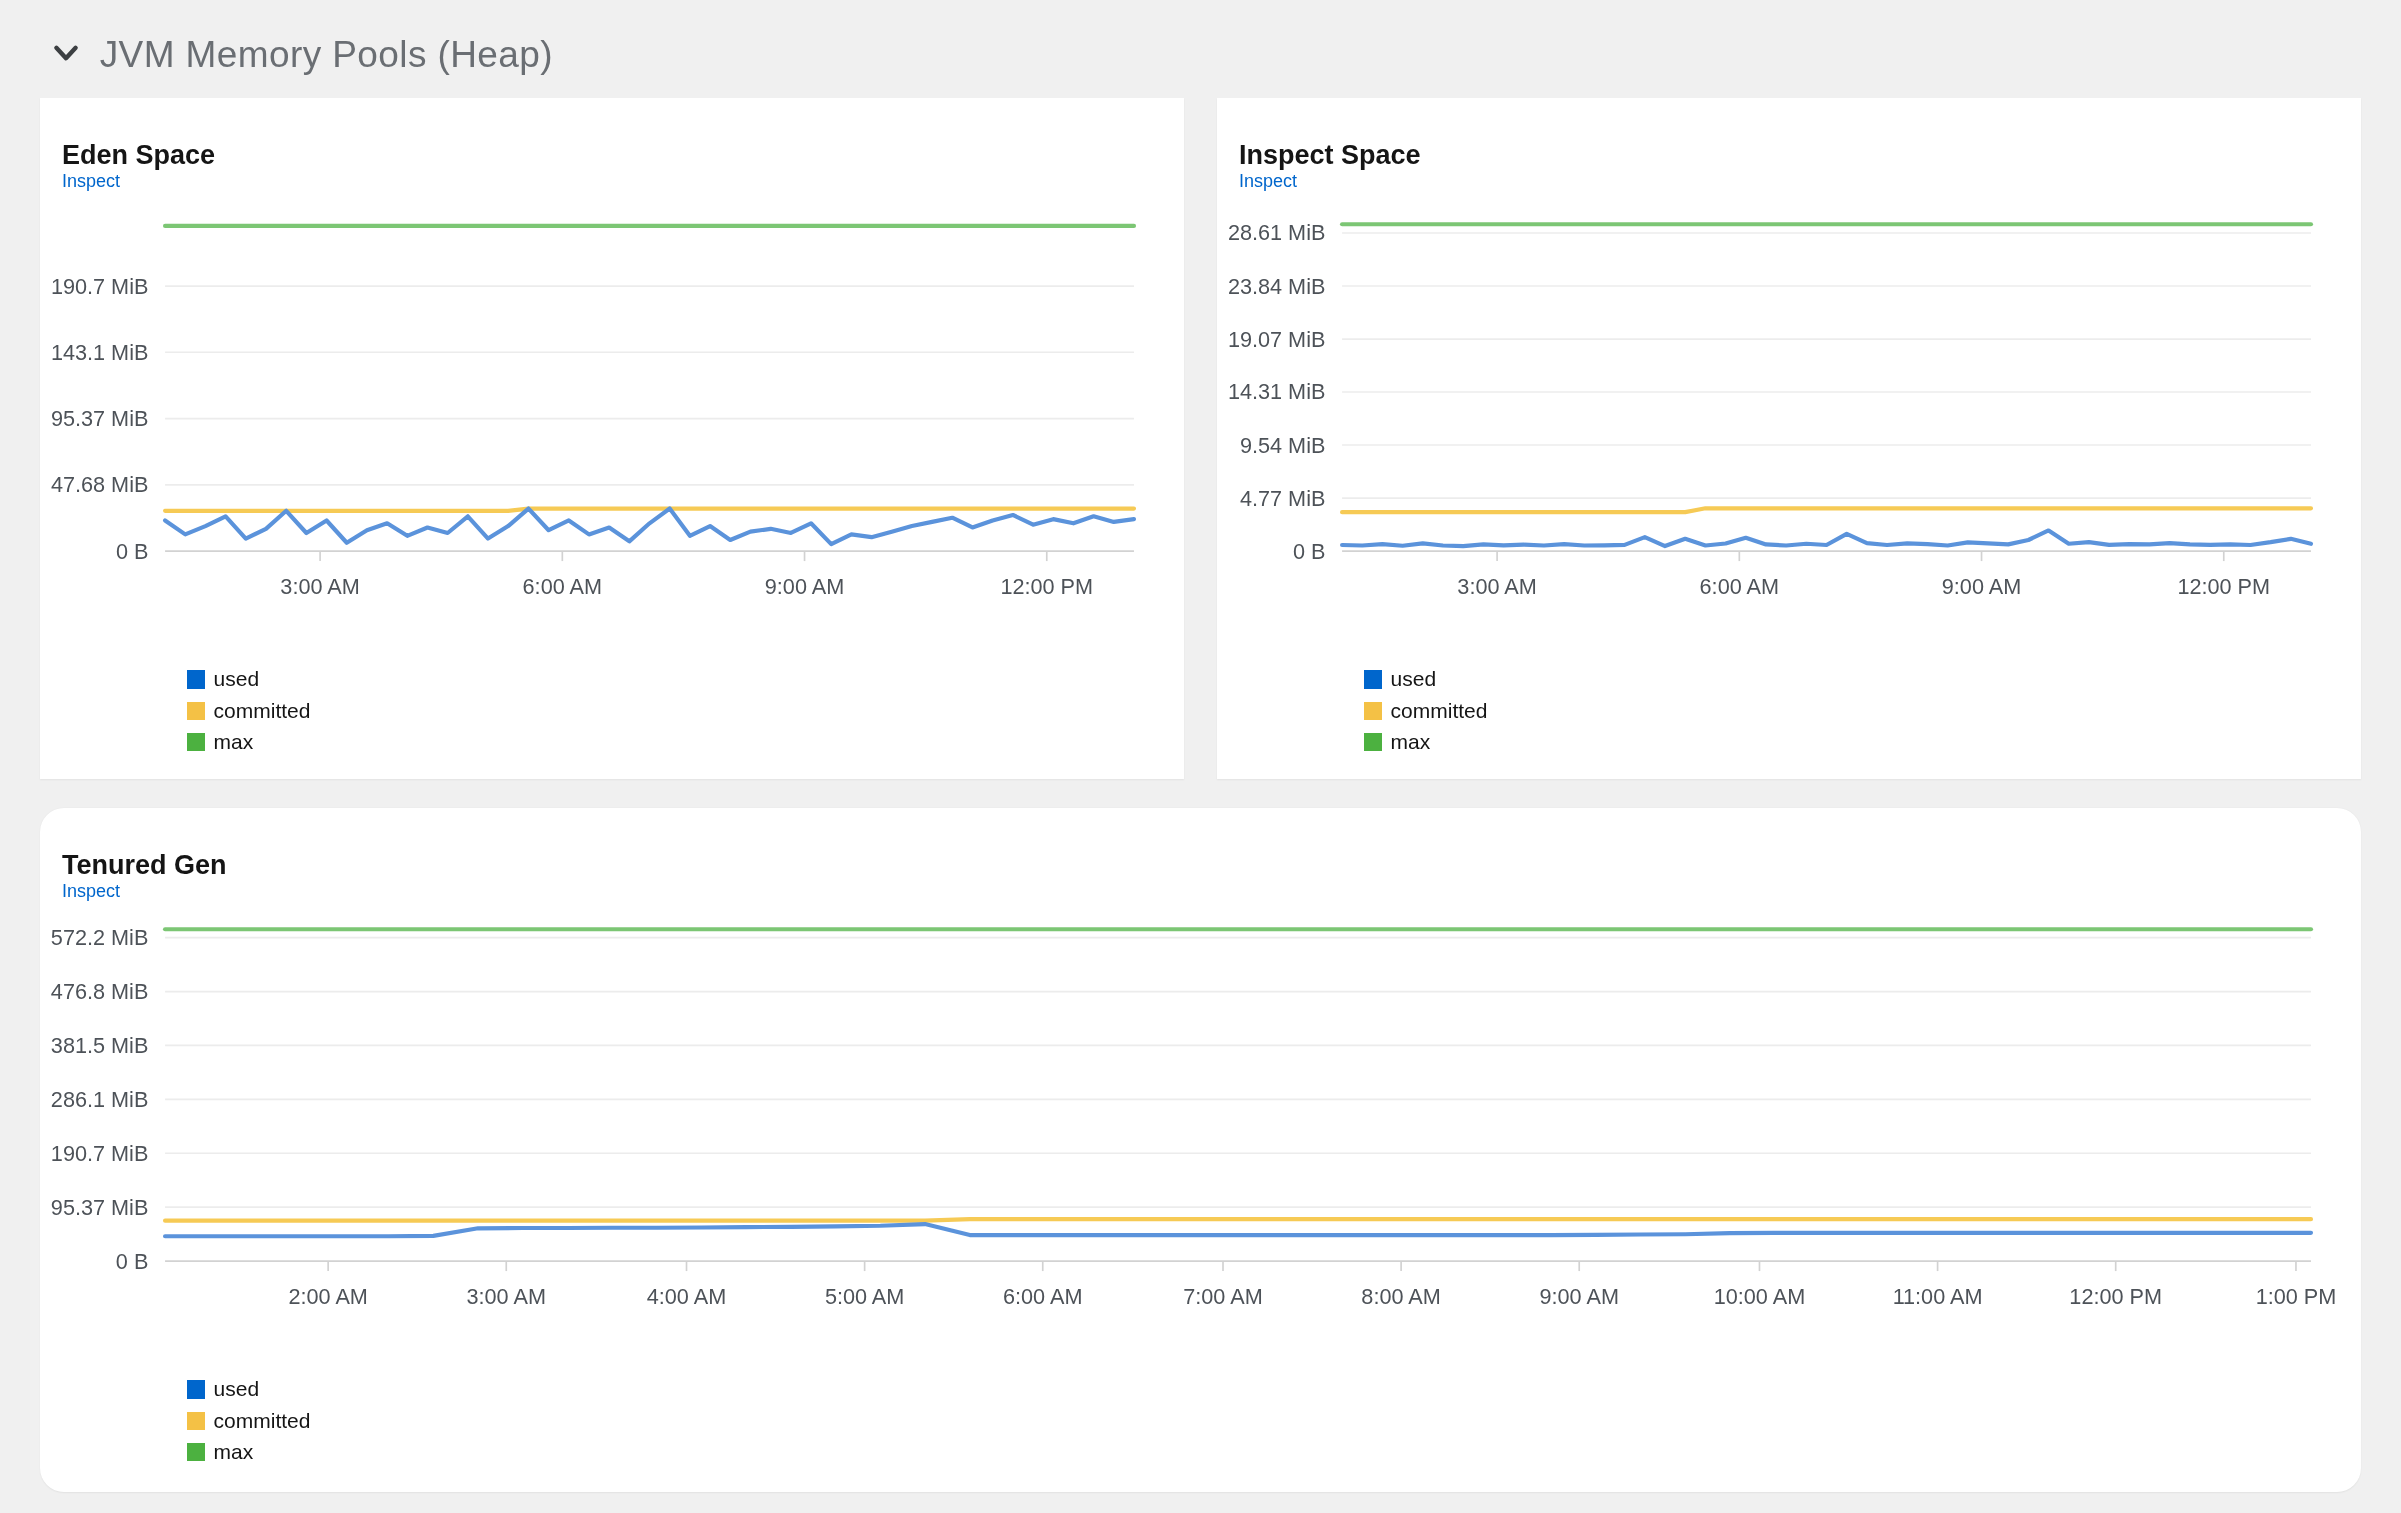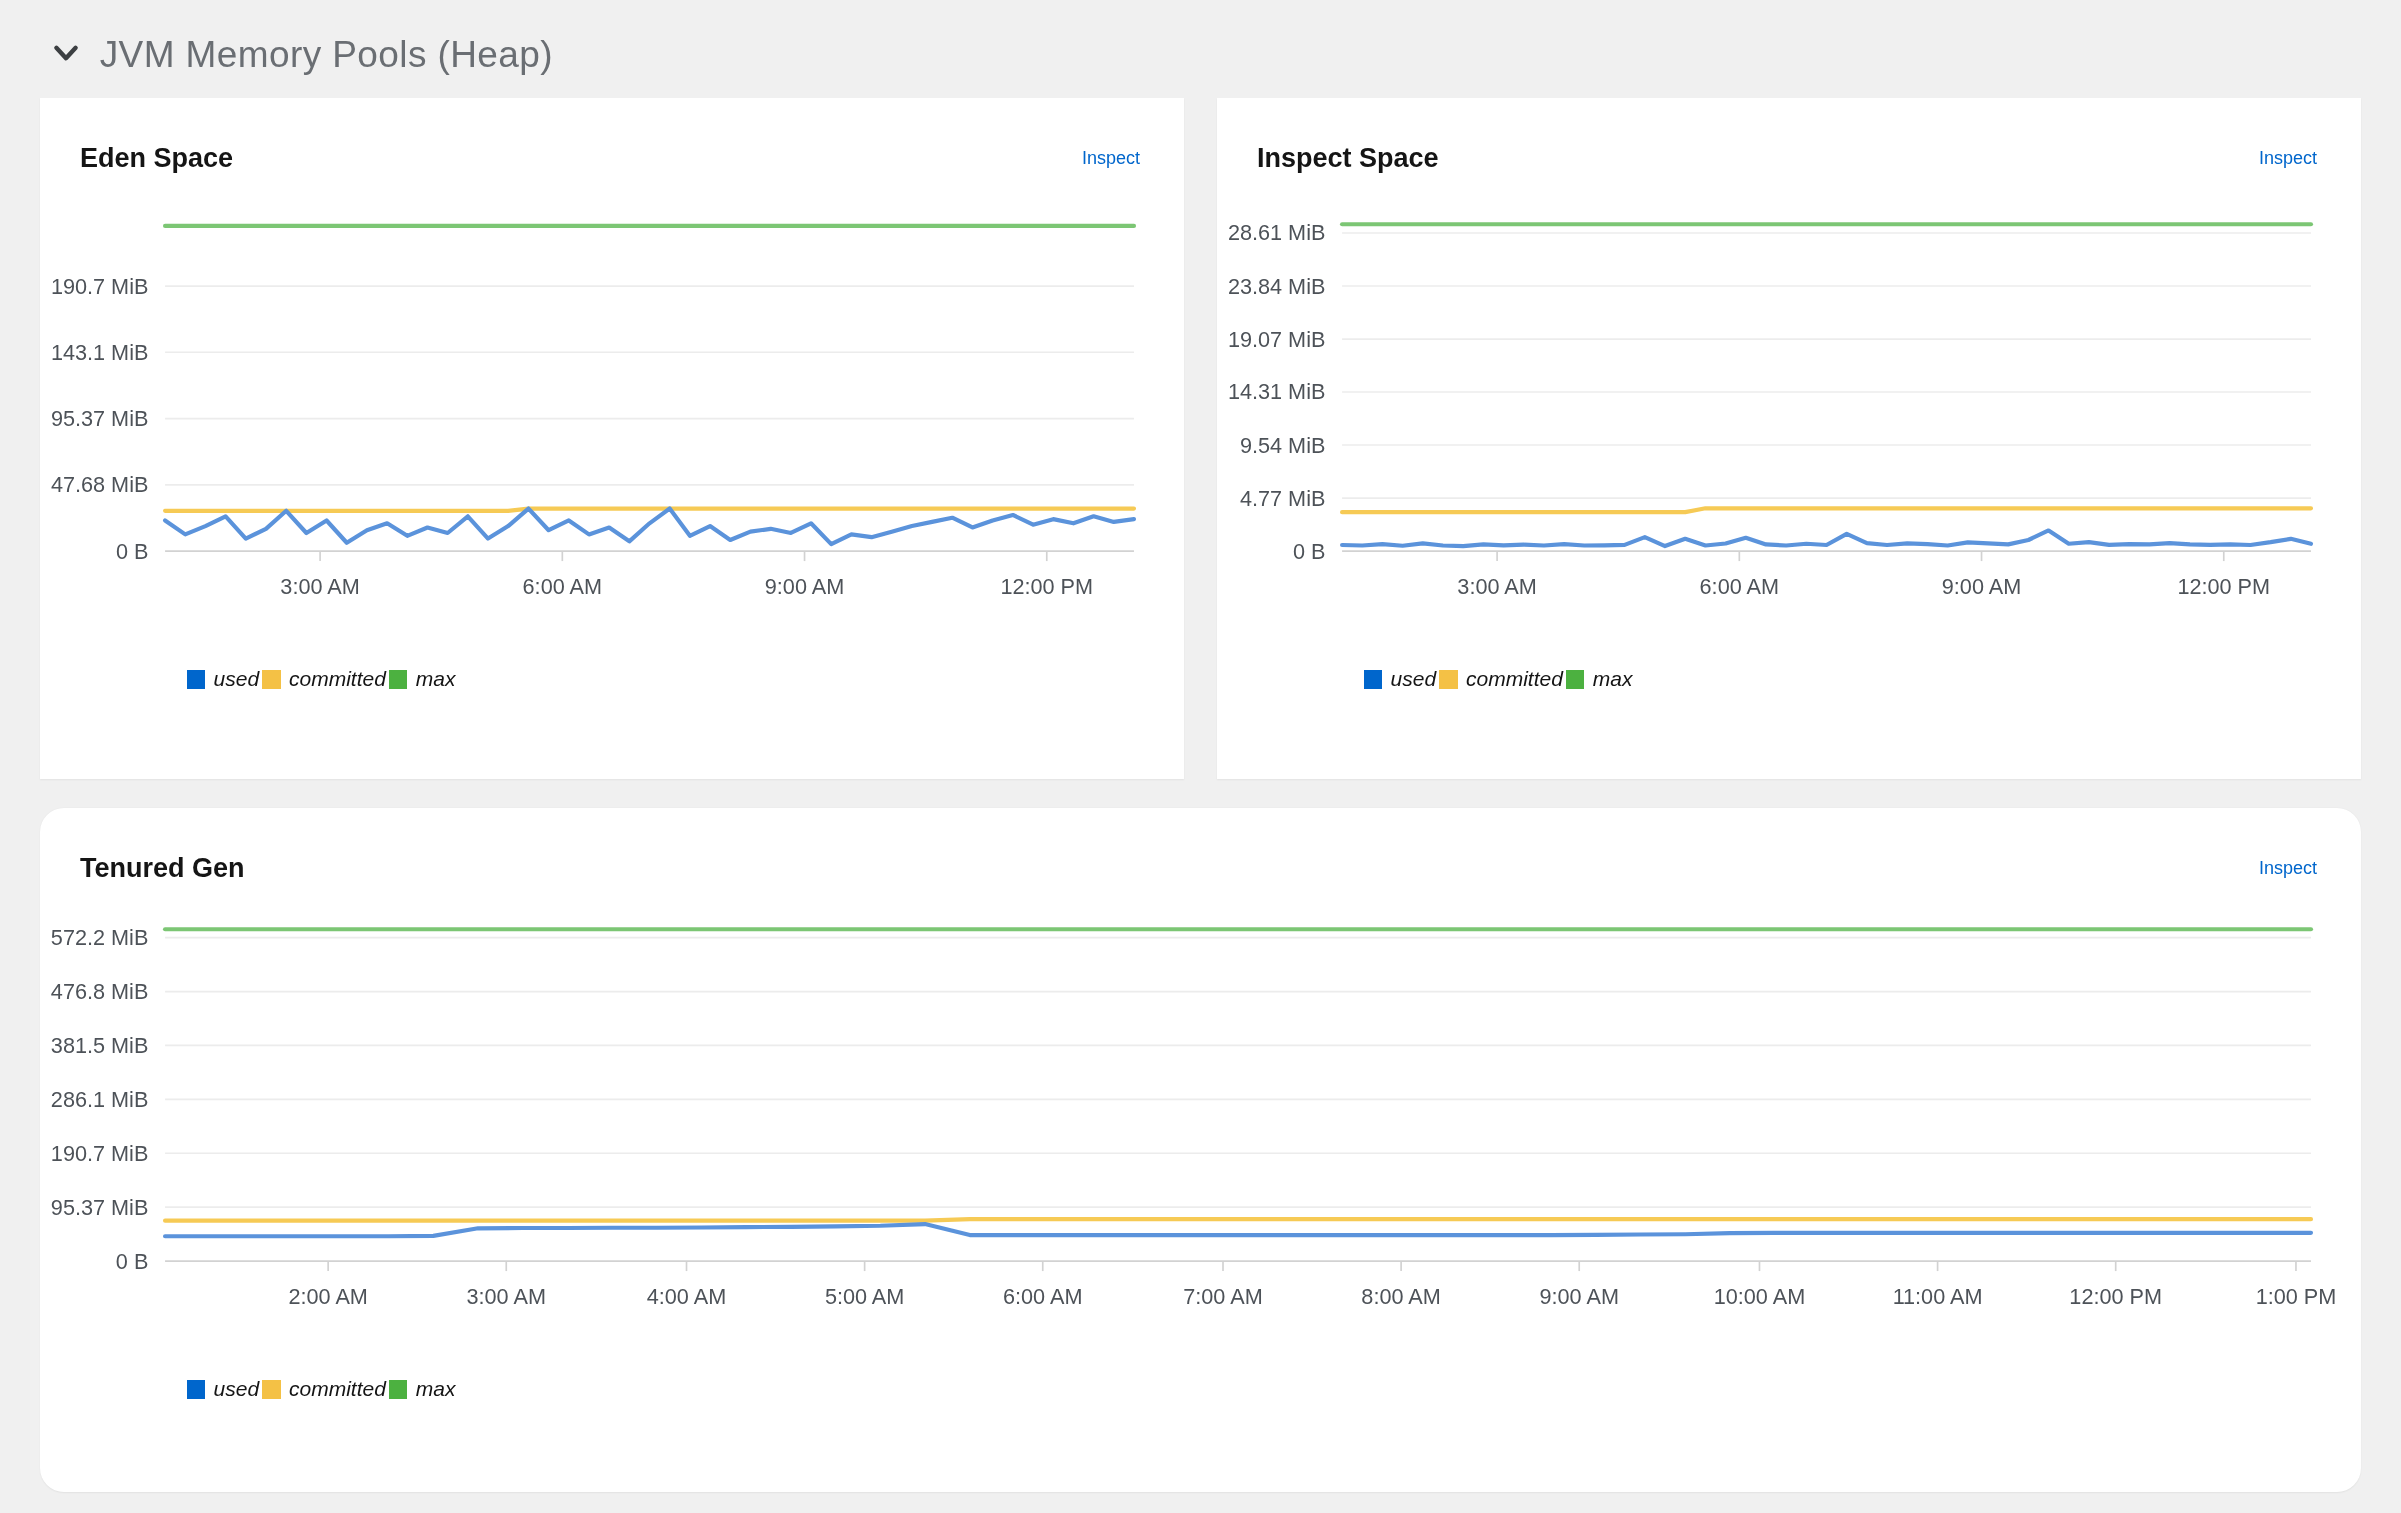"Eden Space" .panel-head { align-items: center -> flex-start; flex-direction: none -> column; padding: 42px 44px 0 40px -> 42px 44px 0 22px }
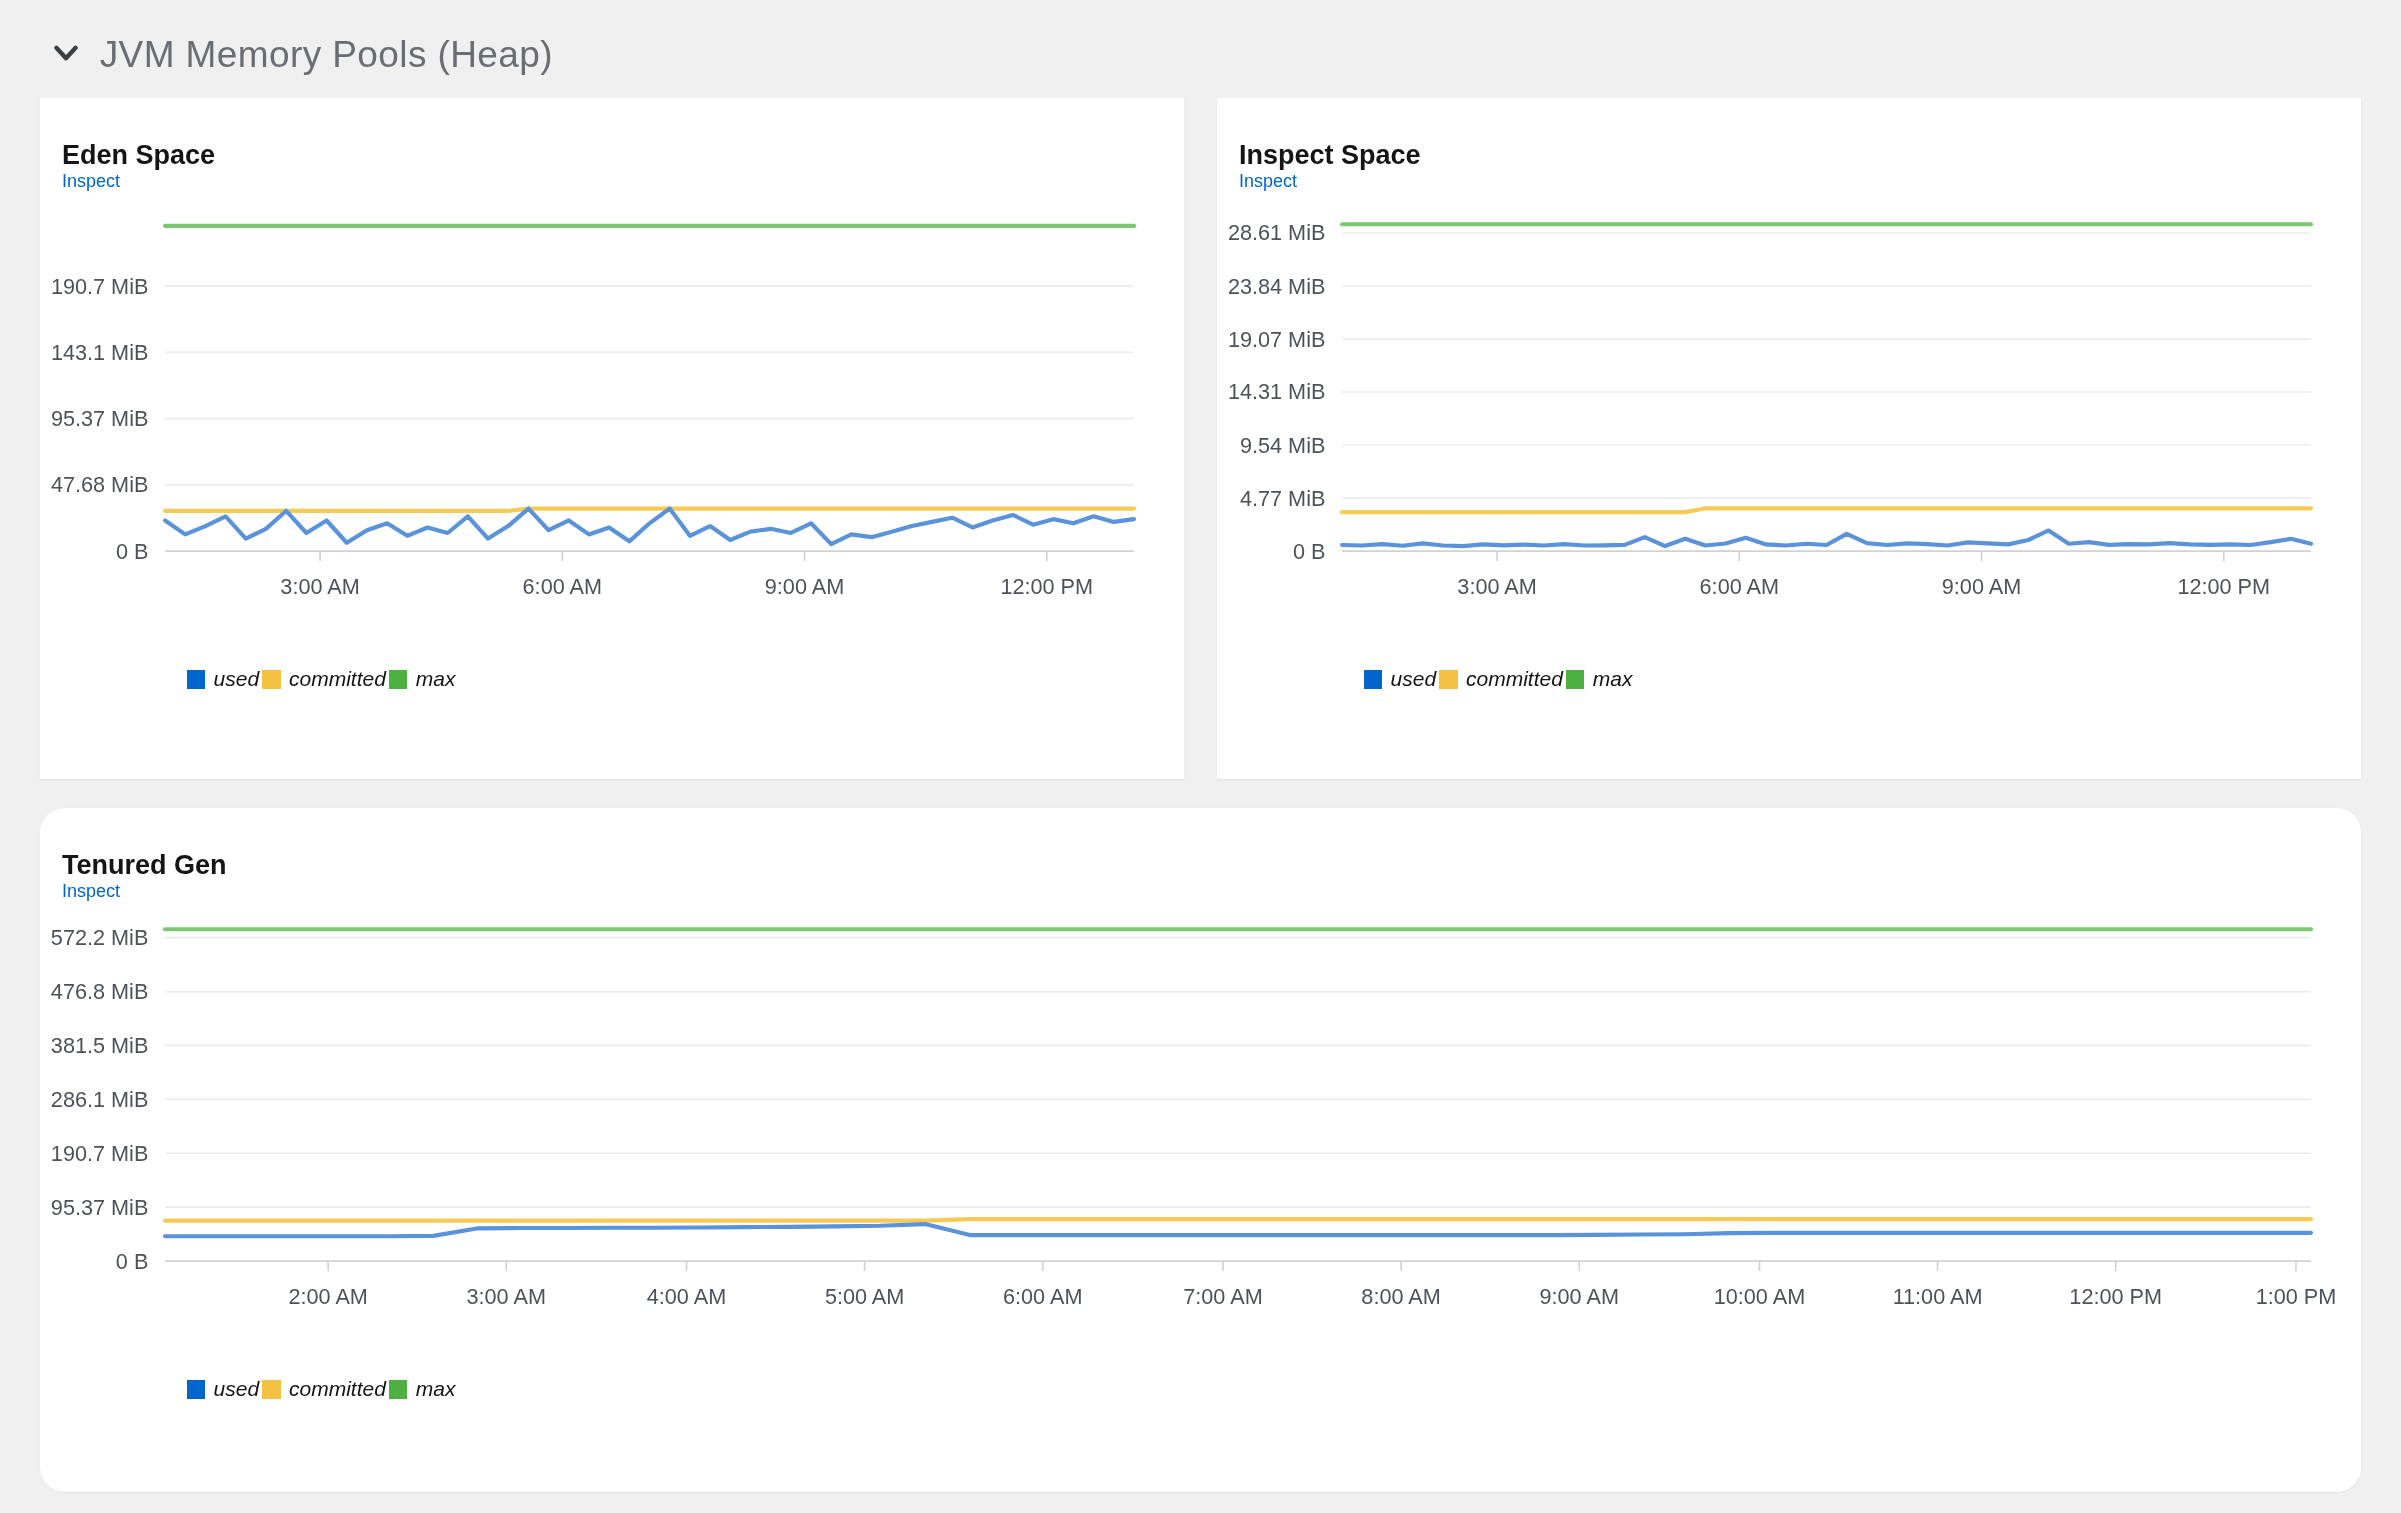"used" .legend { flex-direction: none -> column; font-style: italic -> none }
